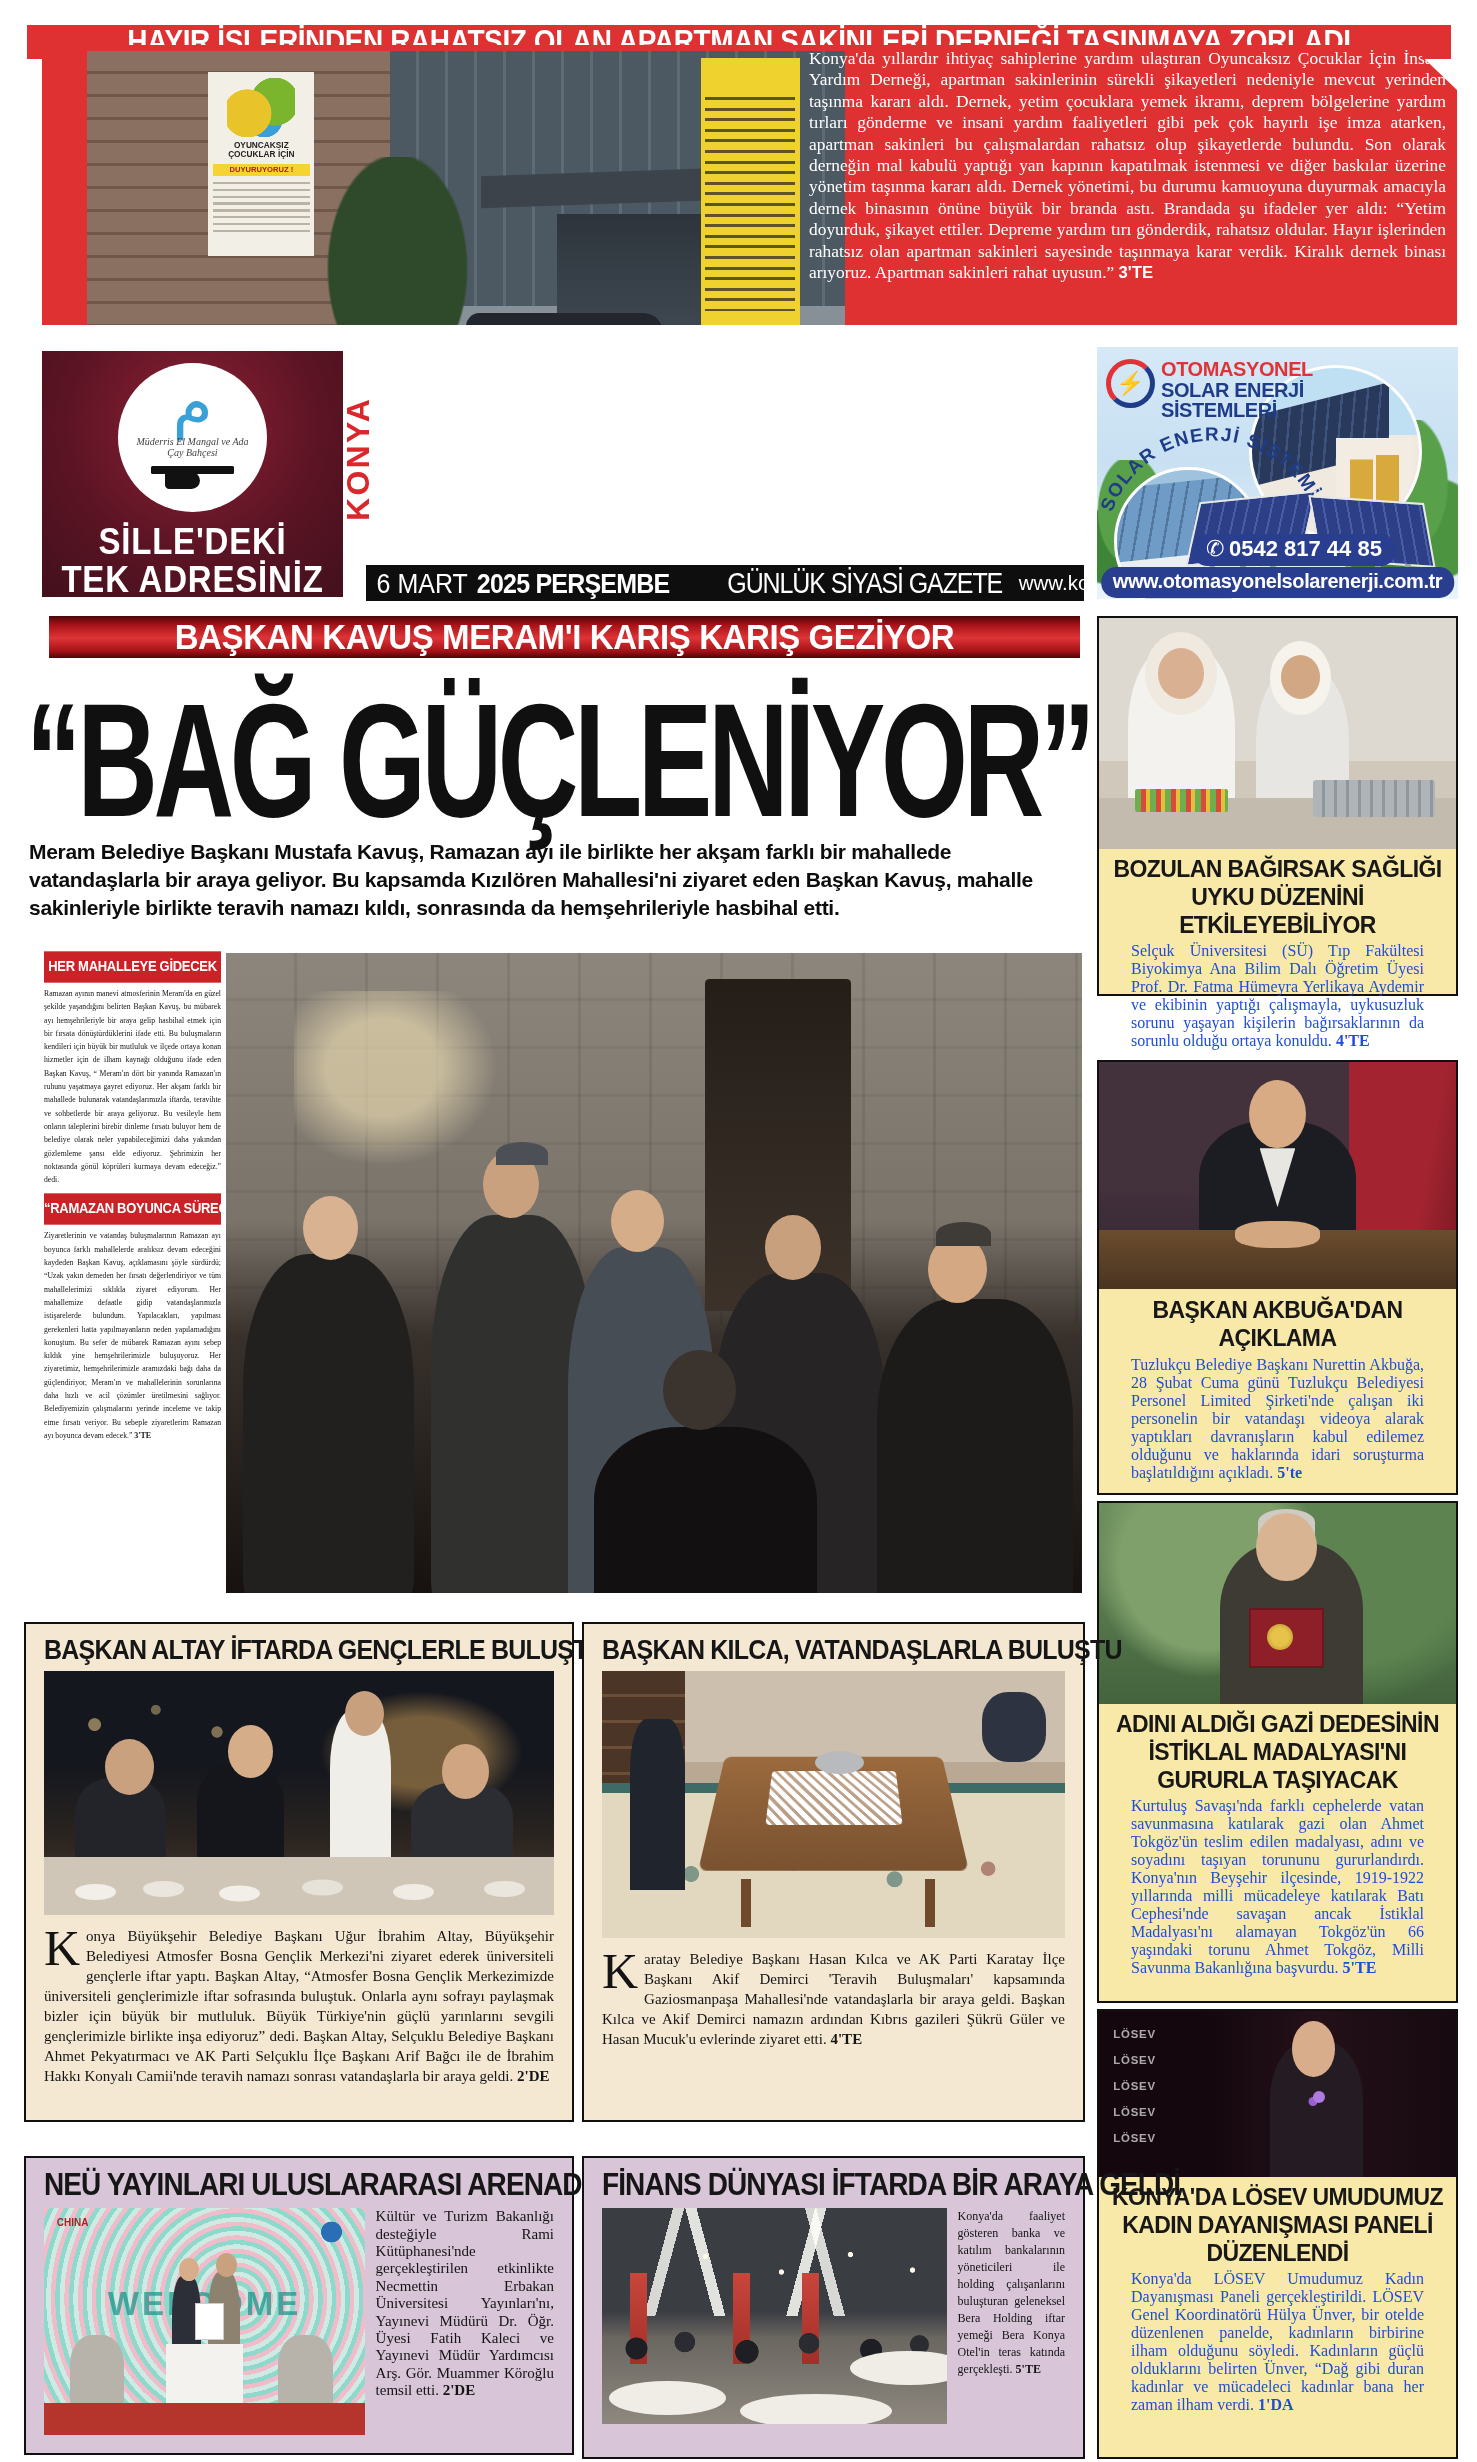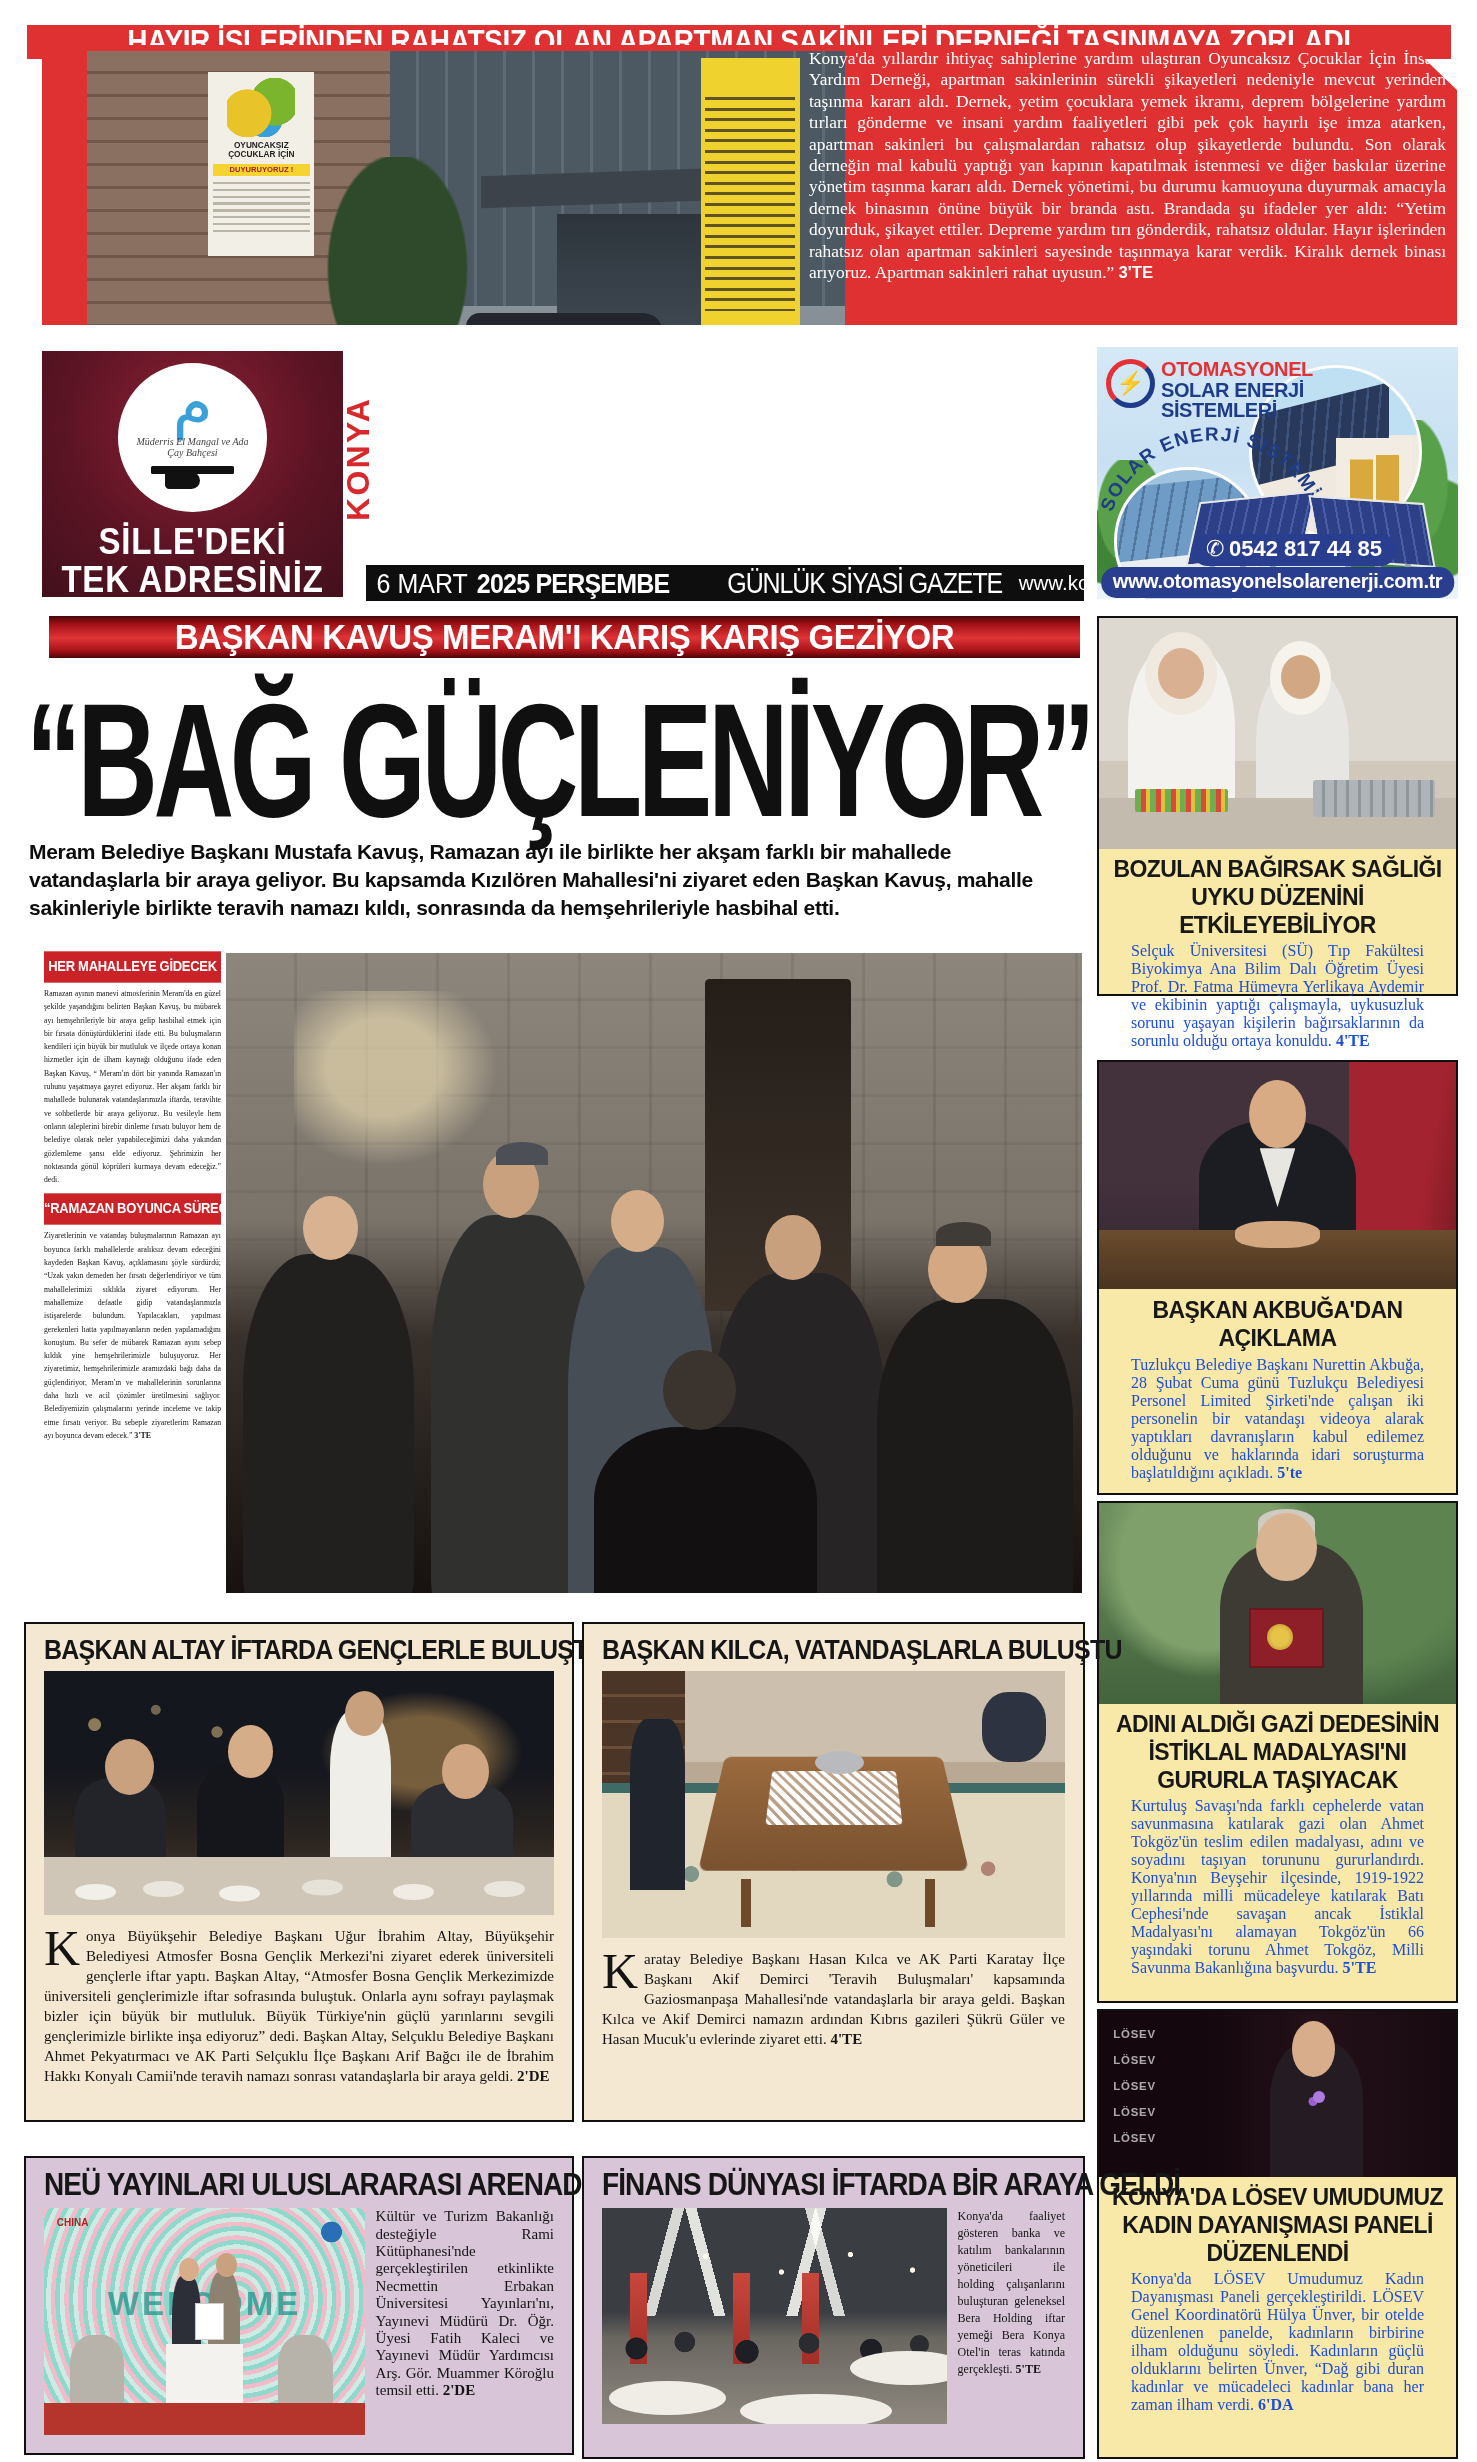"6'DA" b { text: 6'DA -> 1'DA }
